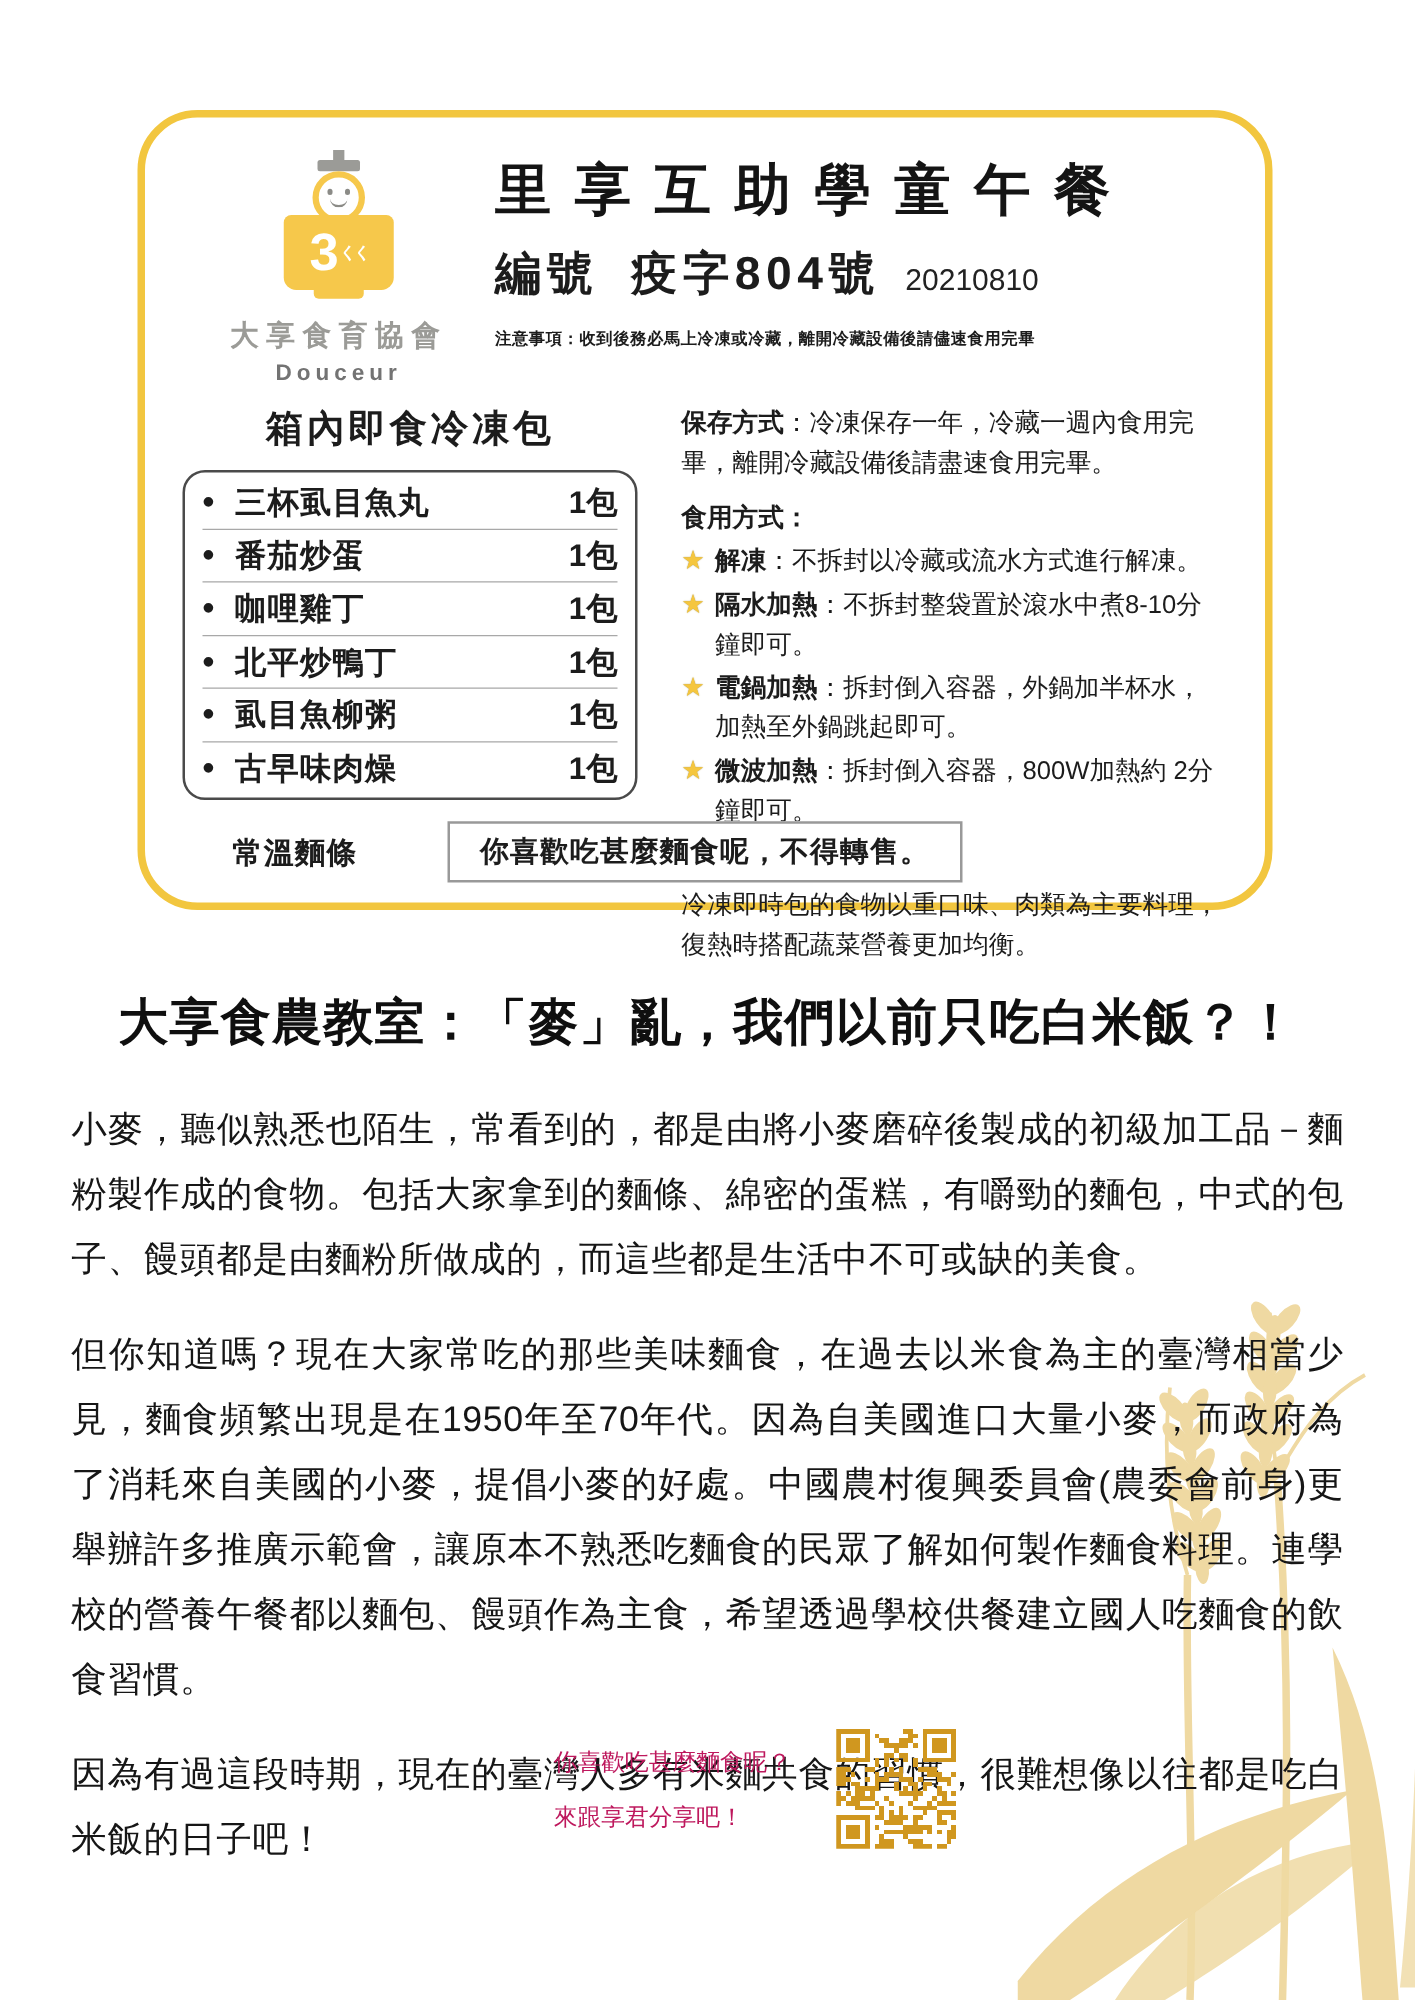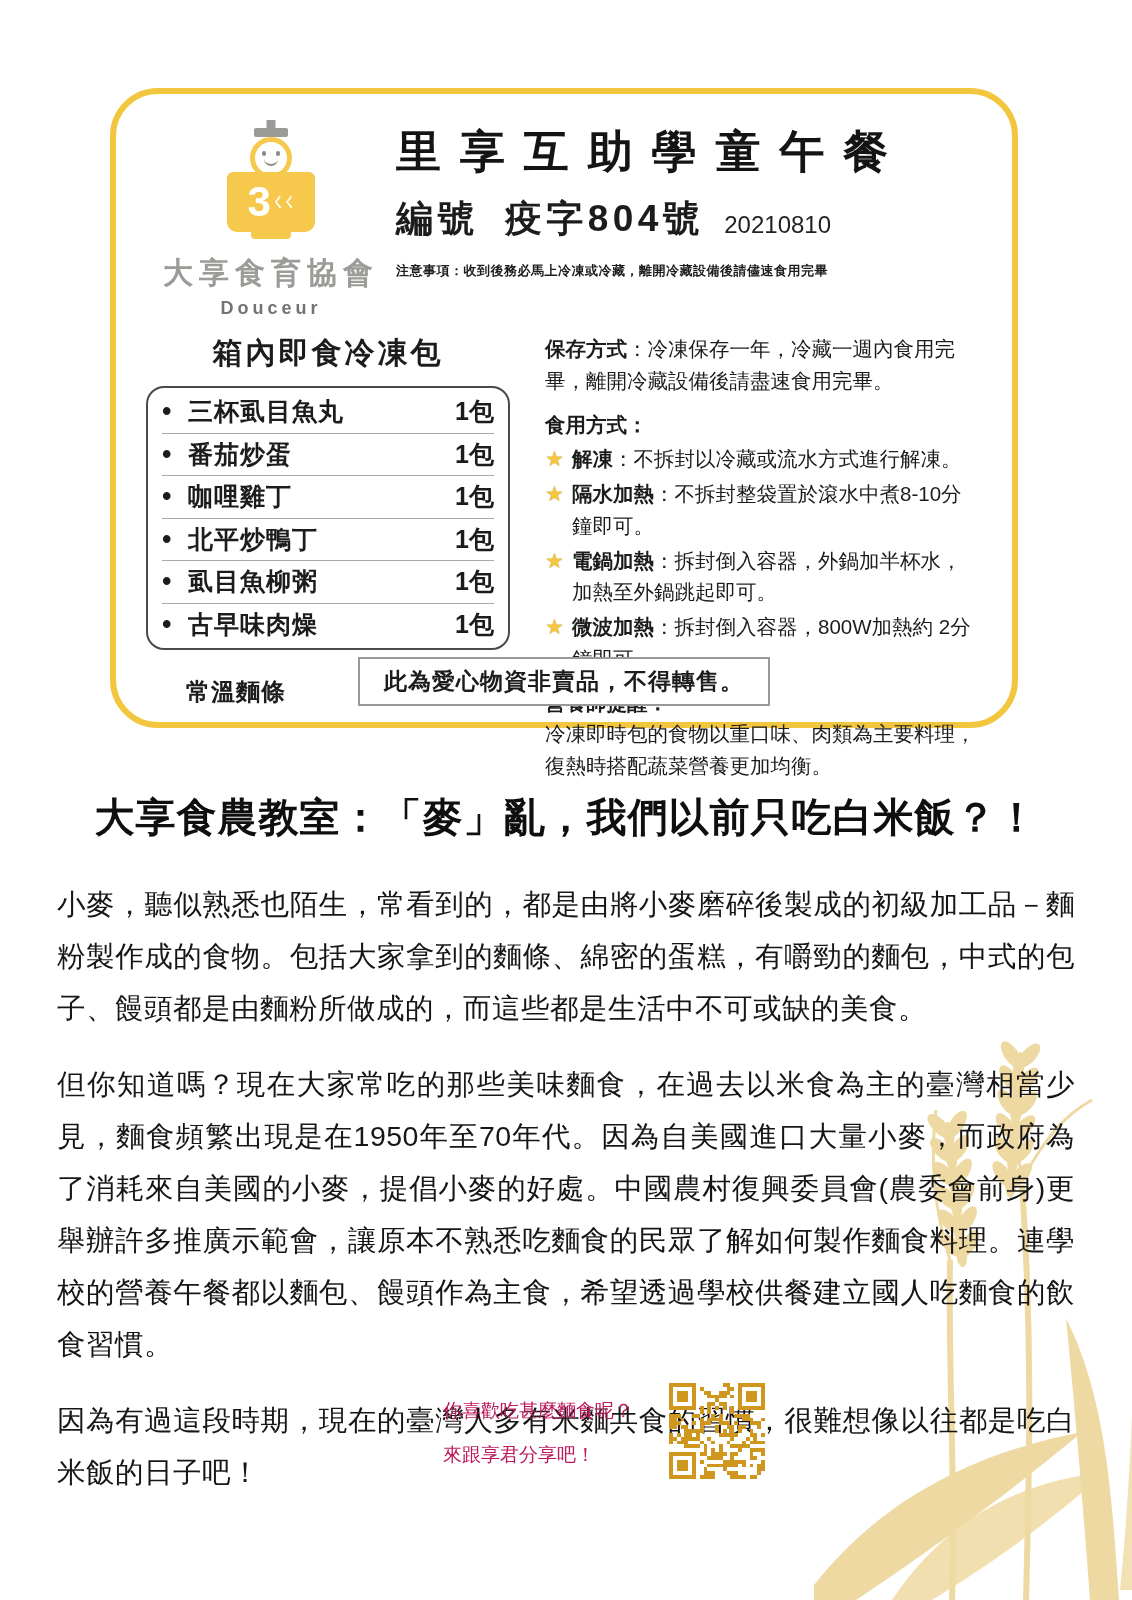"大享食育協會" .org-name { font-size: 30px -> 23px }
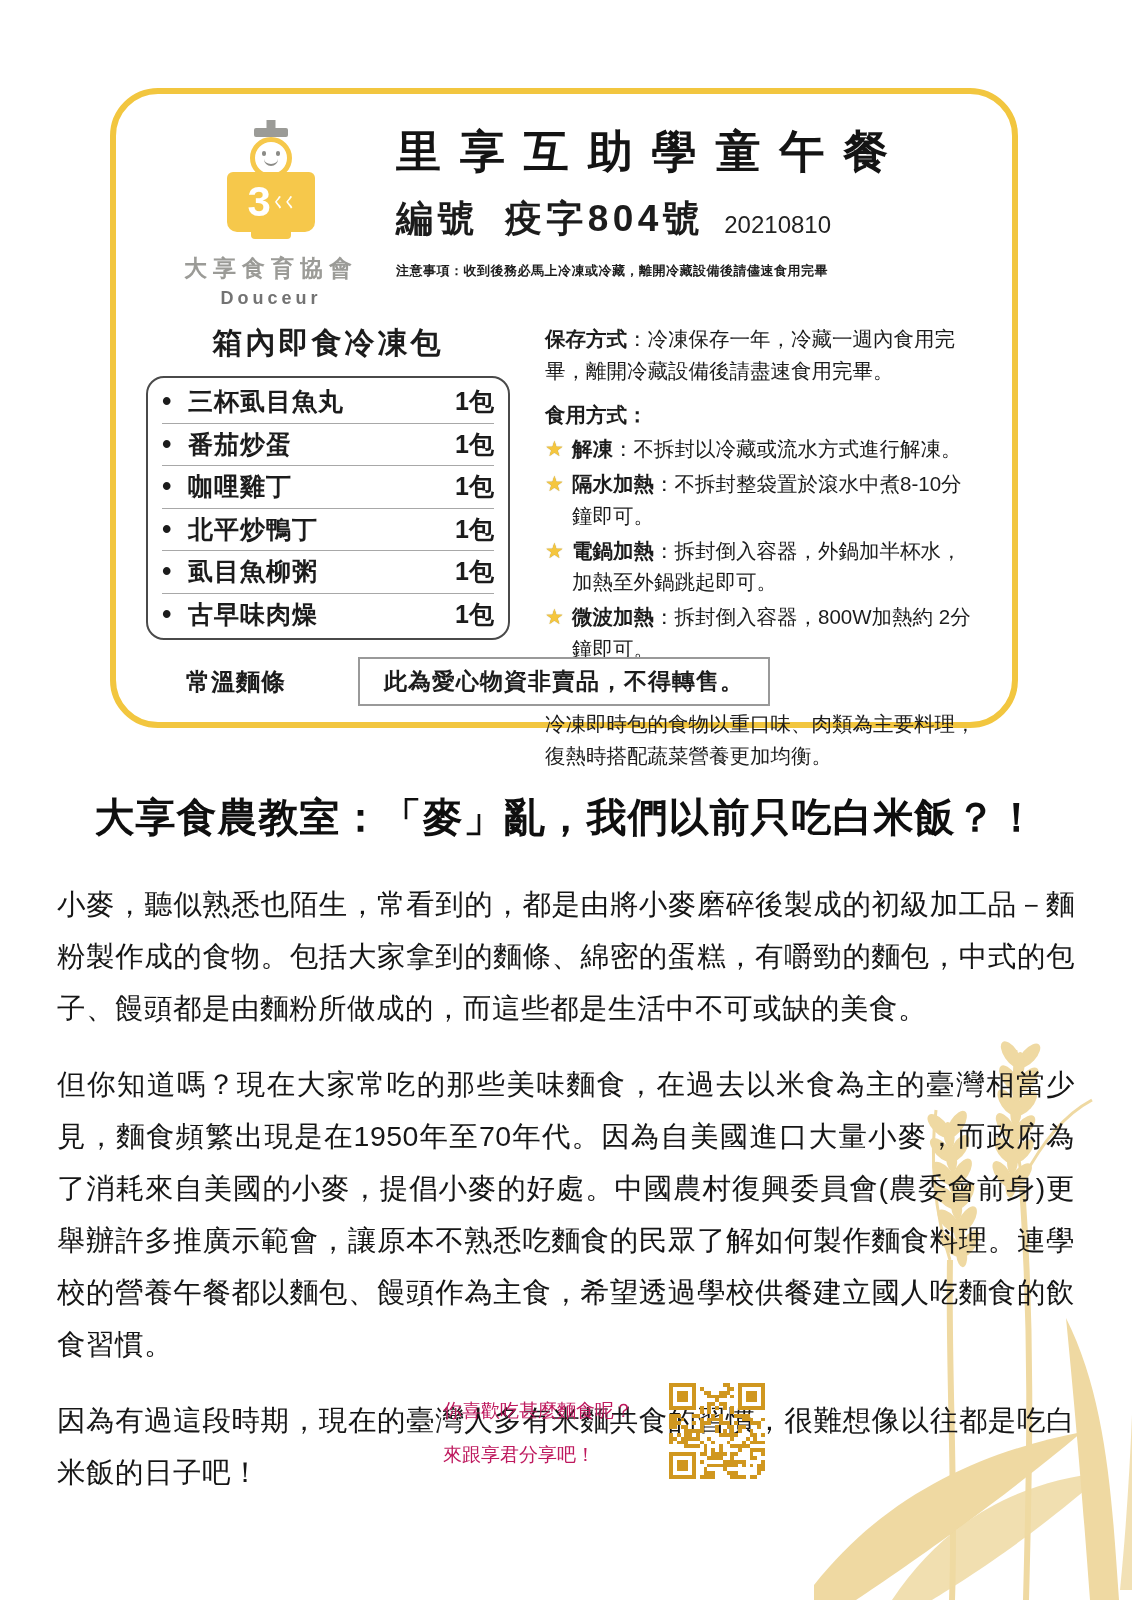"此為愛心物資非賣品，不得轉售。" span.notice-box { text: 此為愛心物資非賣品 -> 你喜歡吃甚麼麵食呢 }
